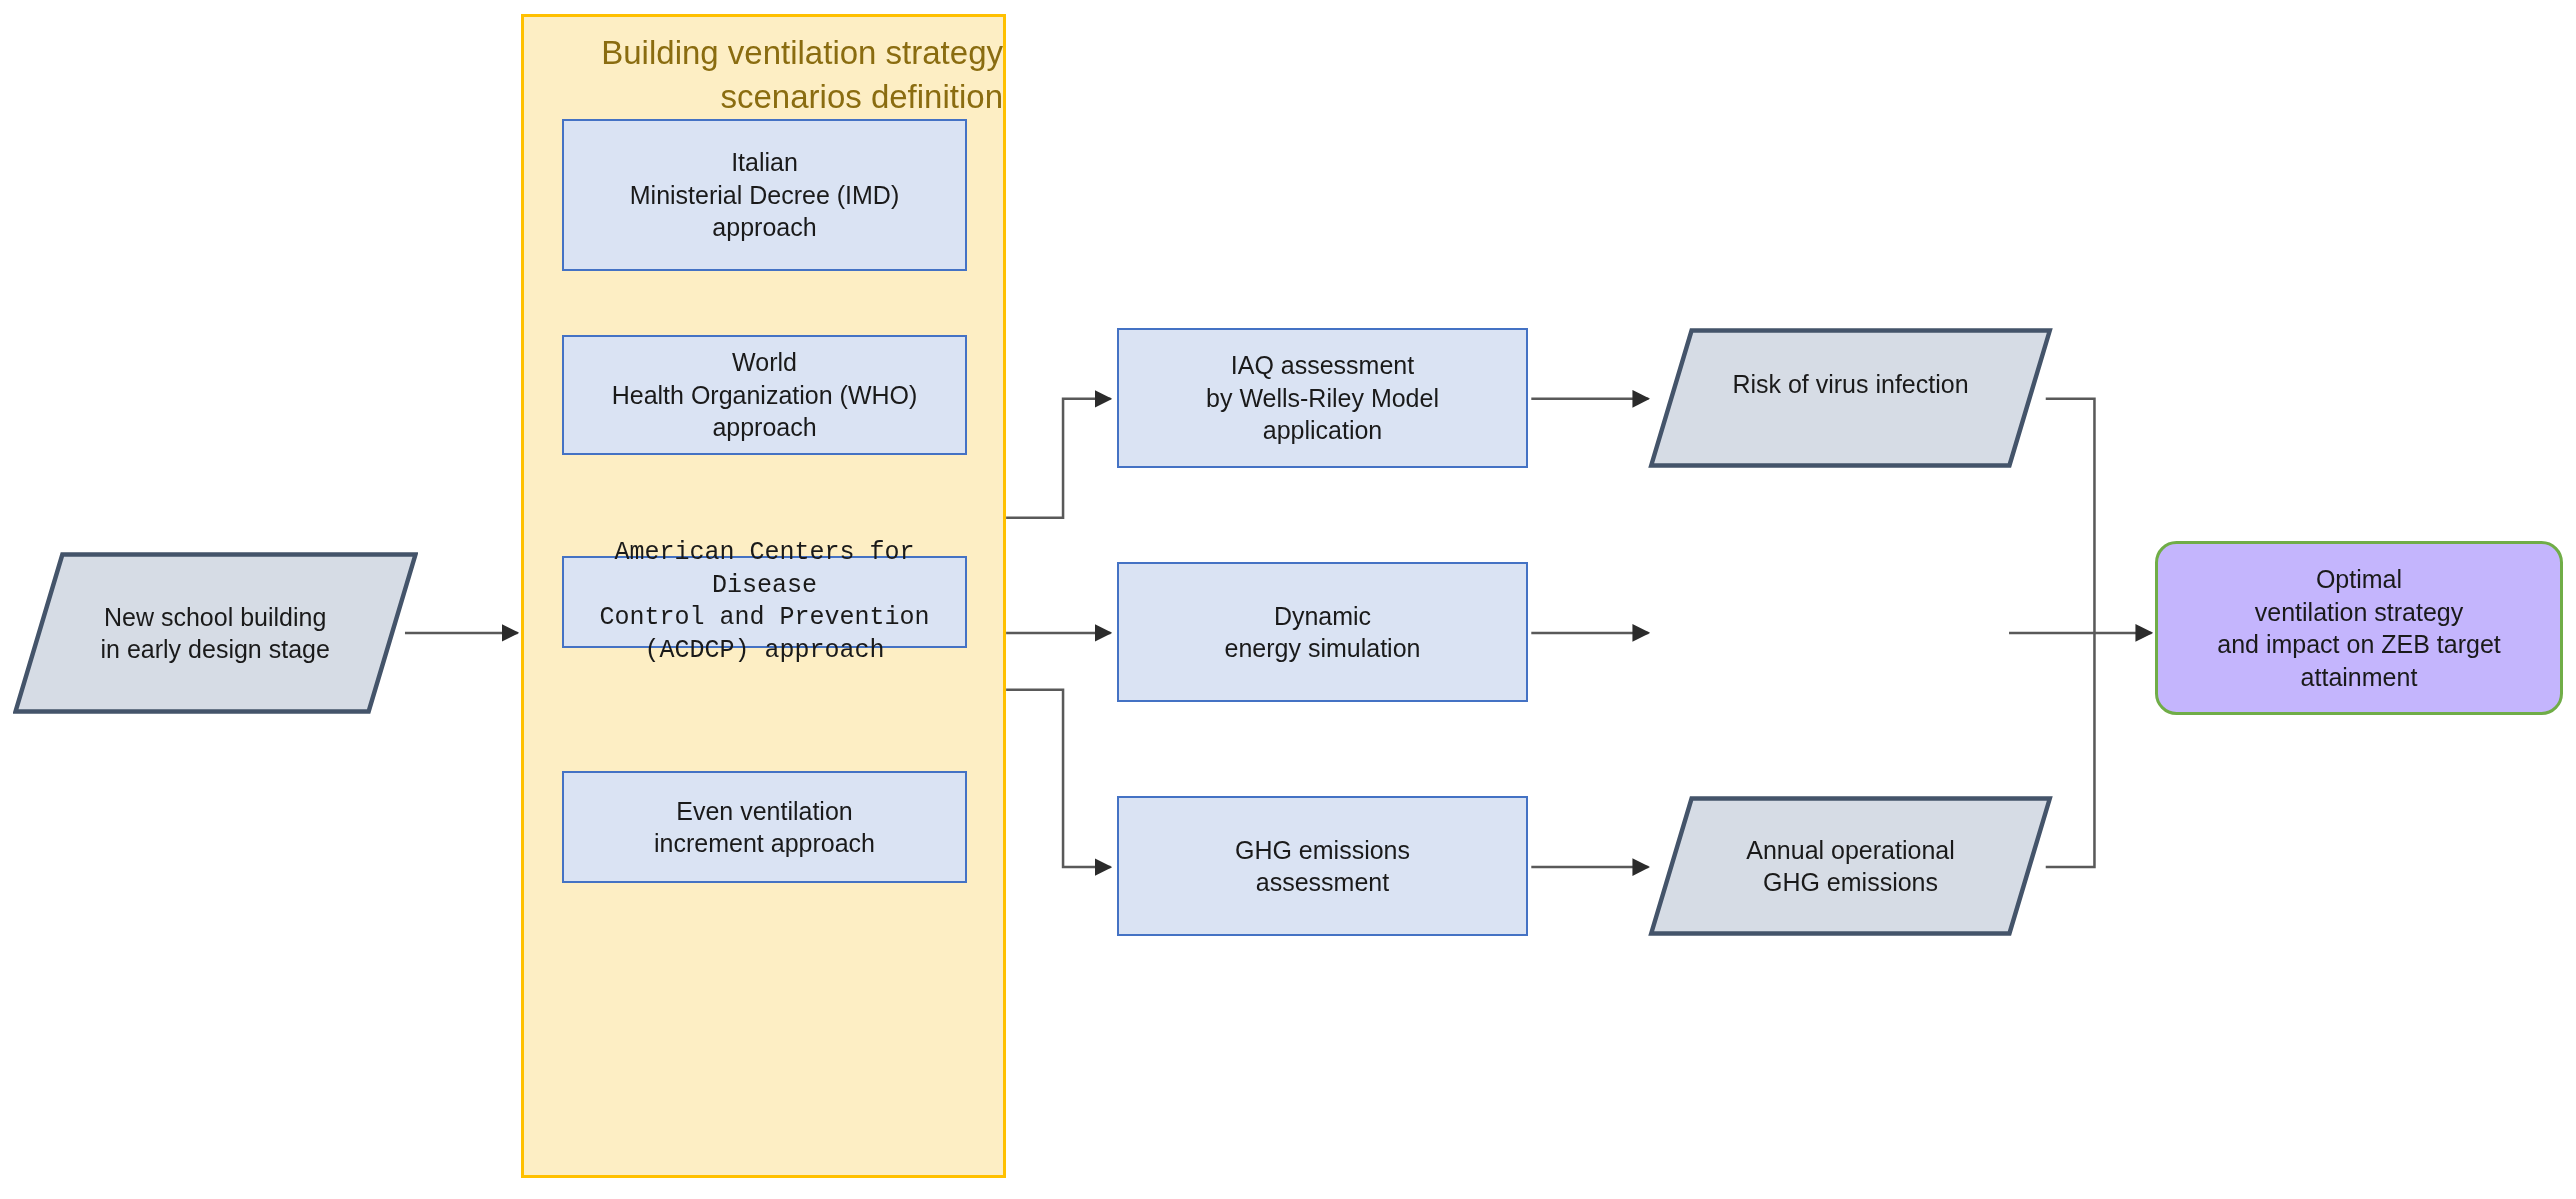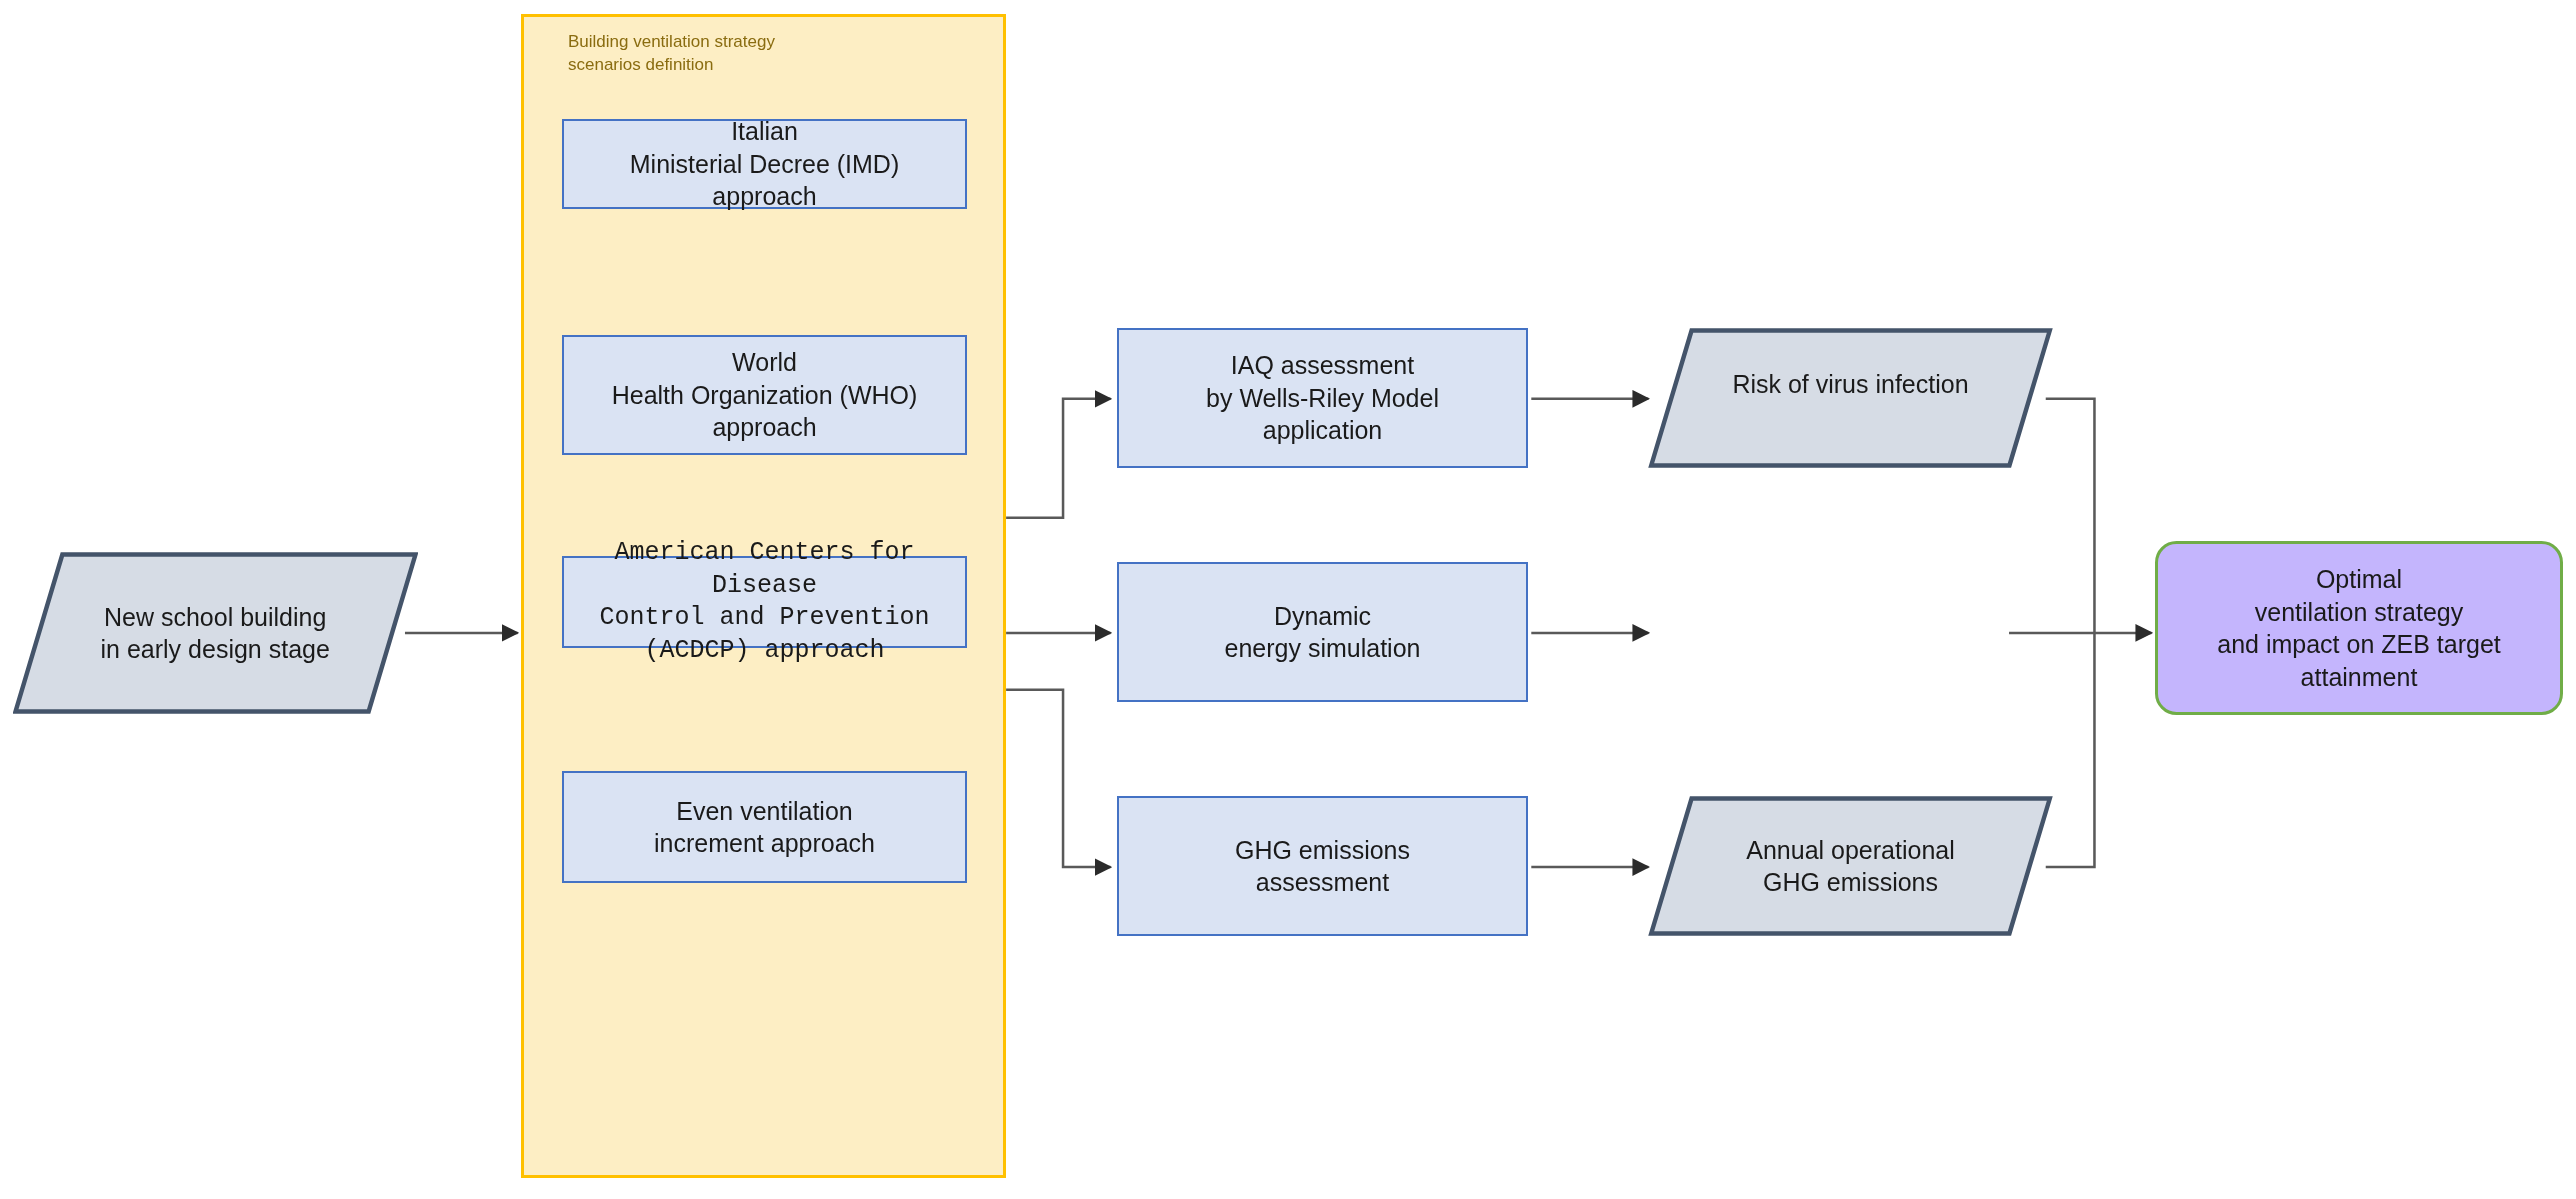"Building ventilation strategy" .group-title { font-size: 17px -> 33px; text-align: left -> right }
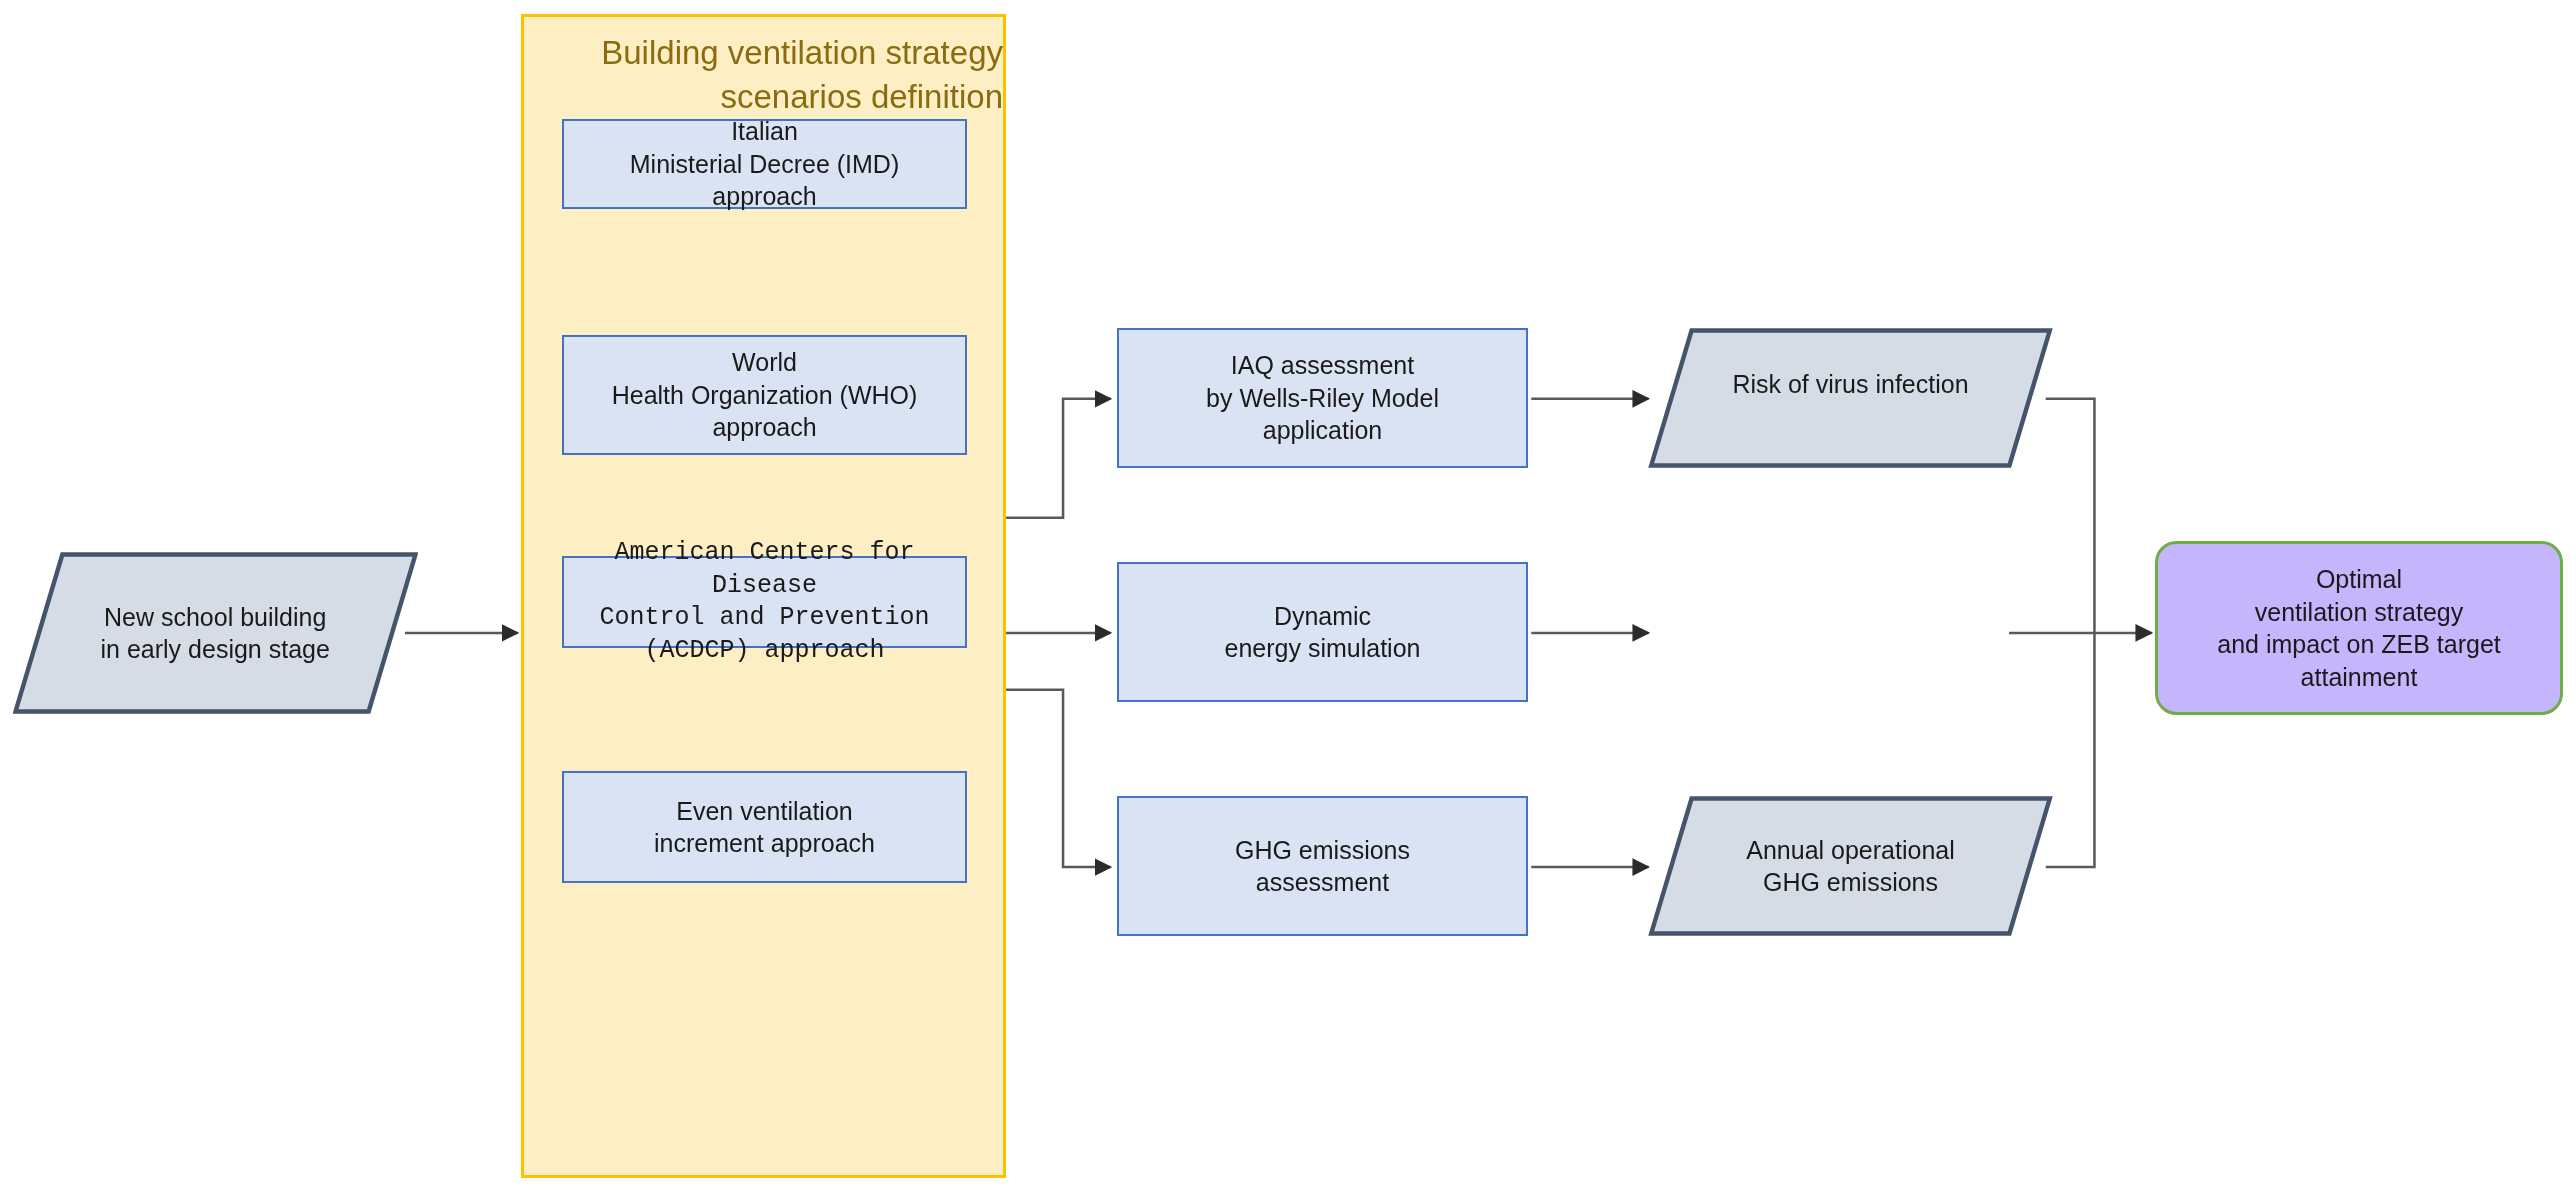"Italian" div.node { height: 90px -> 152px }
